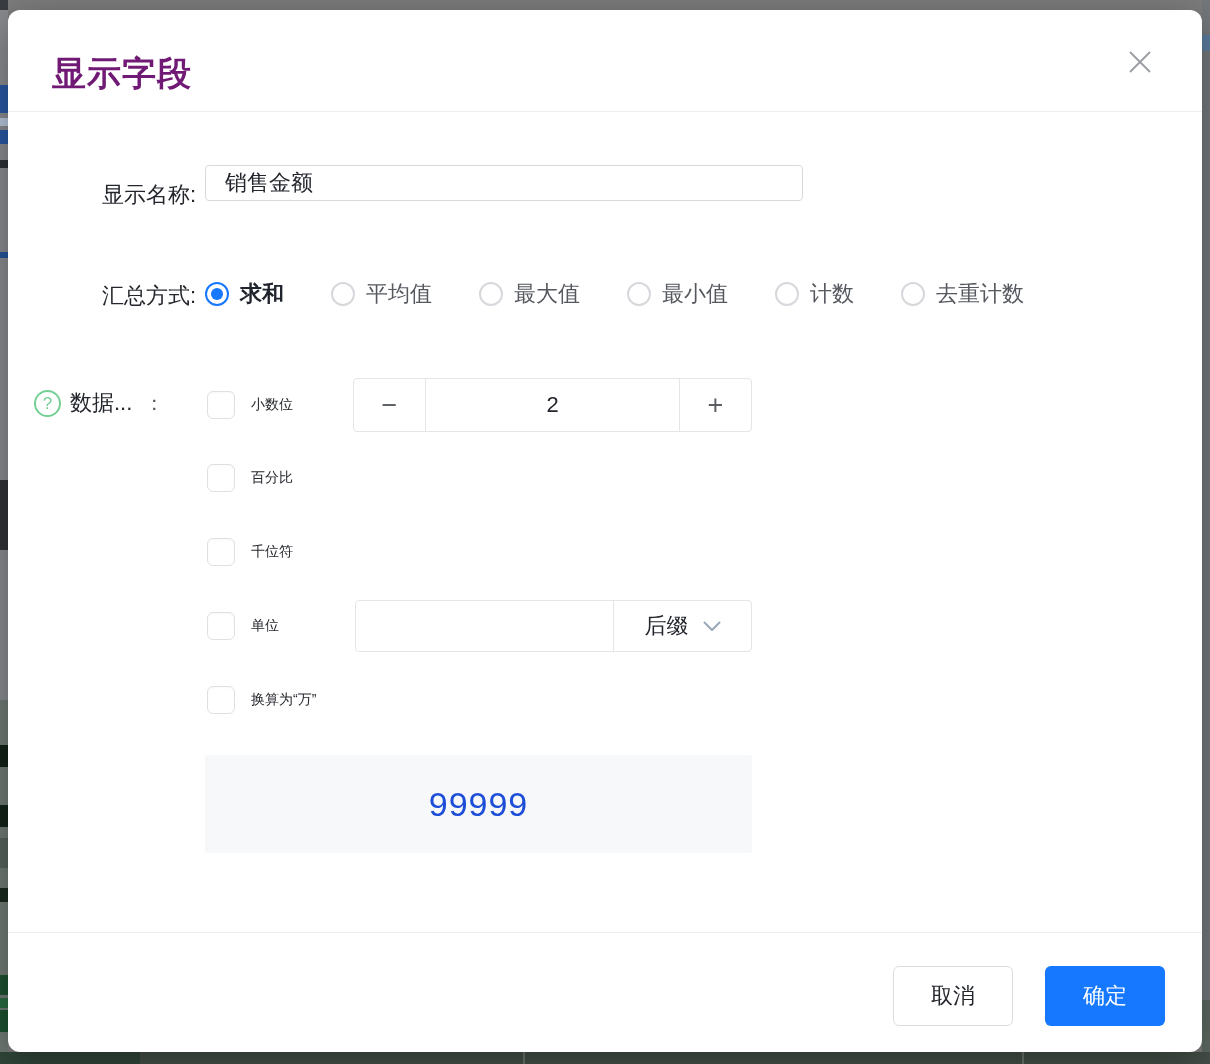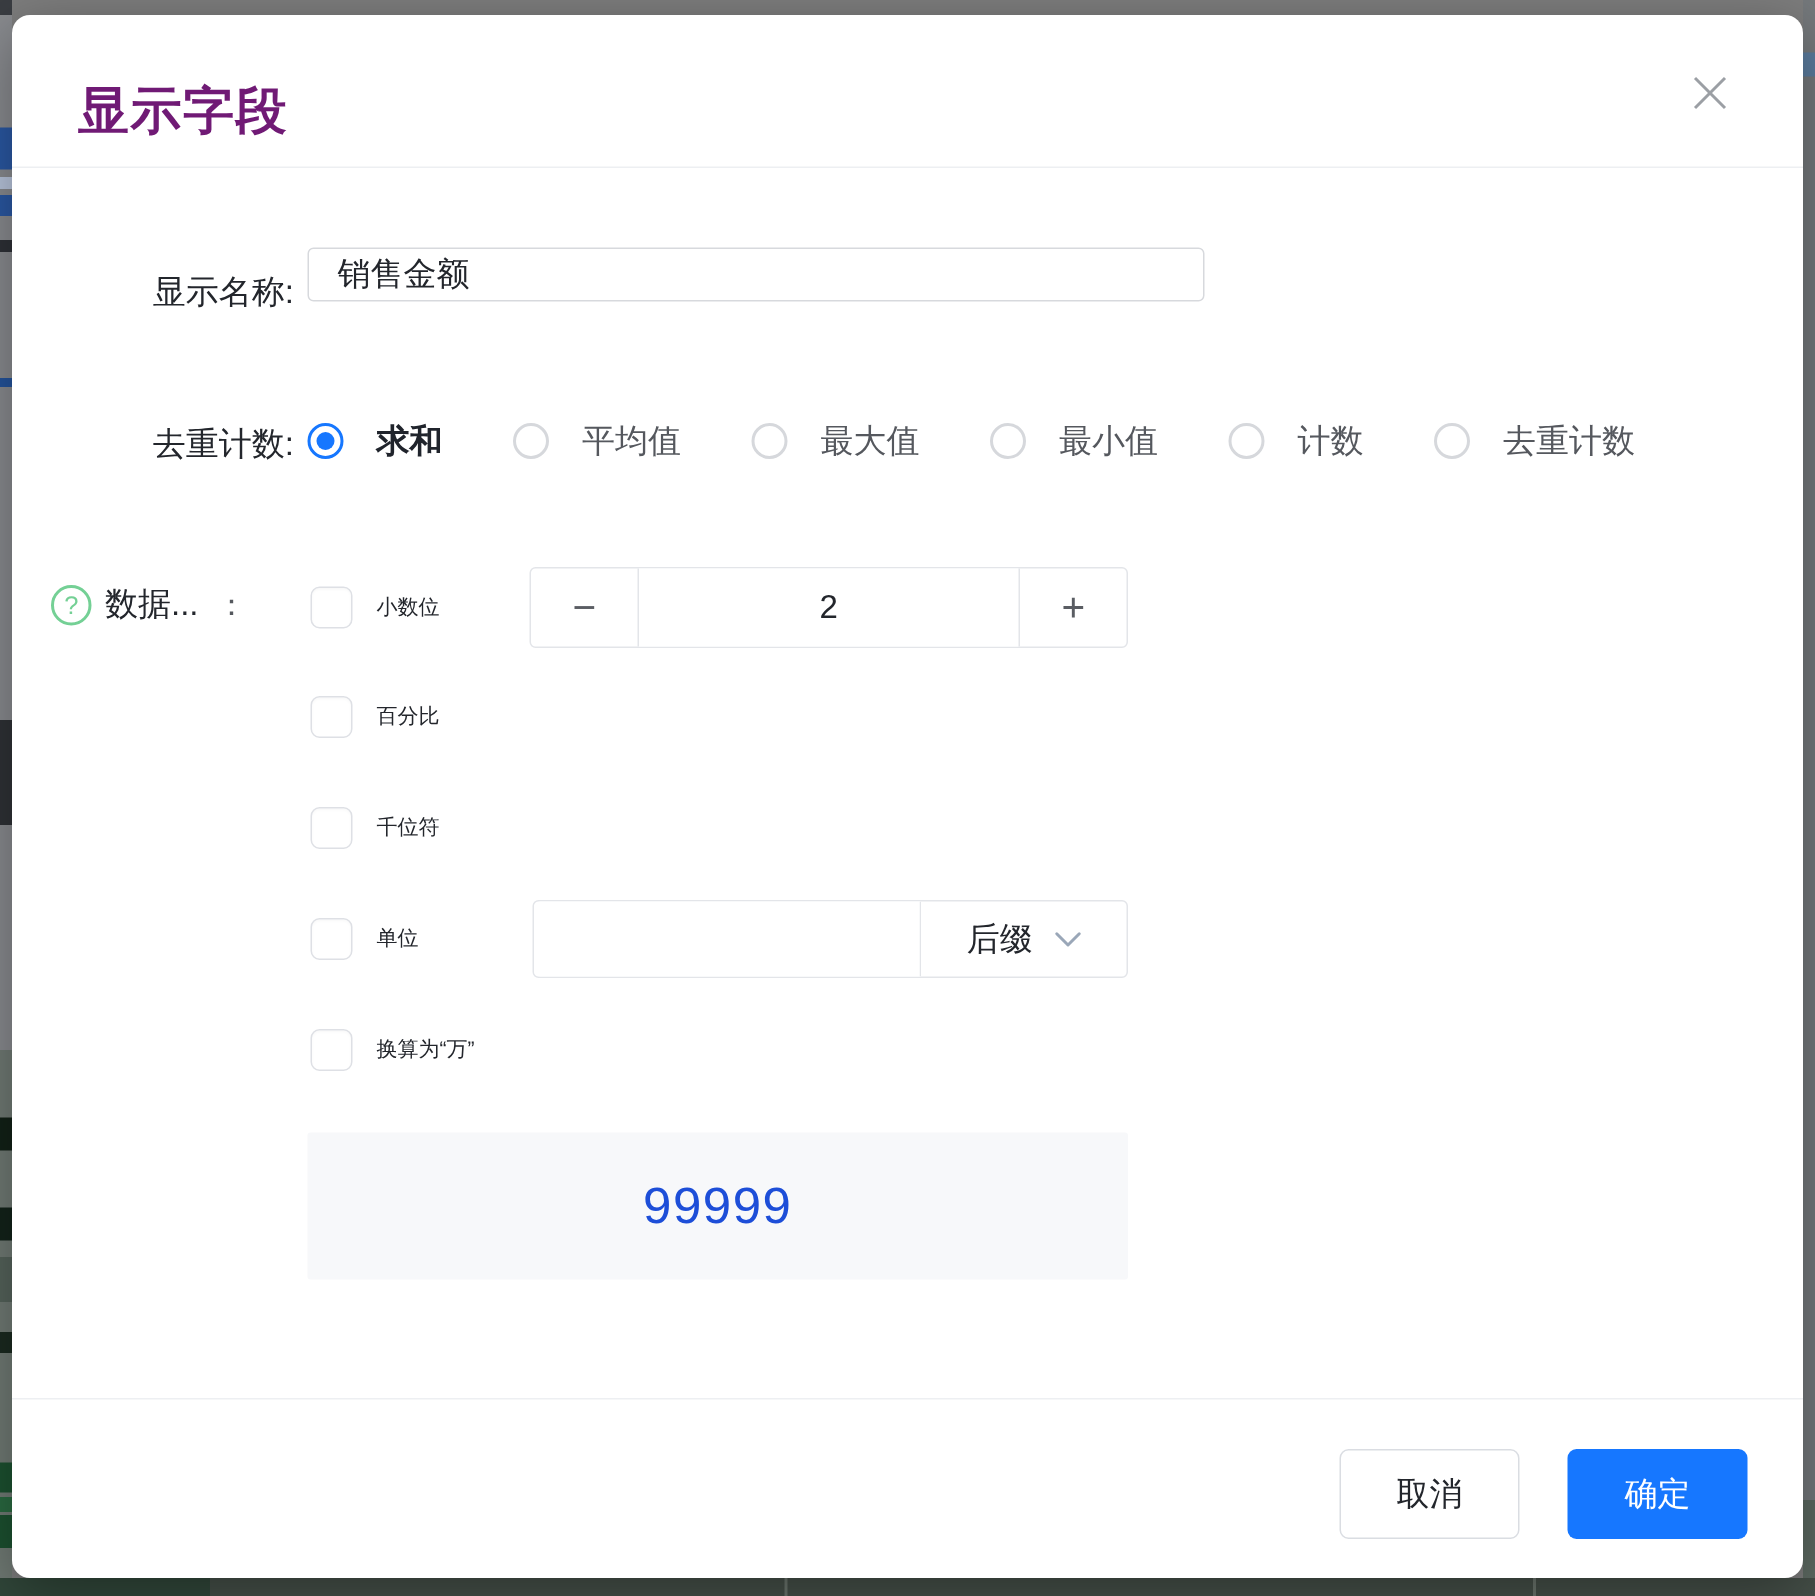"去重计数:" div.field-label { text: 去重计数 -> 汇总方式 }
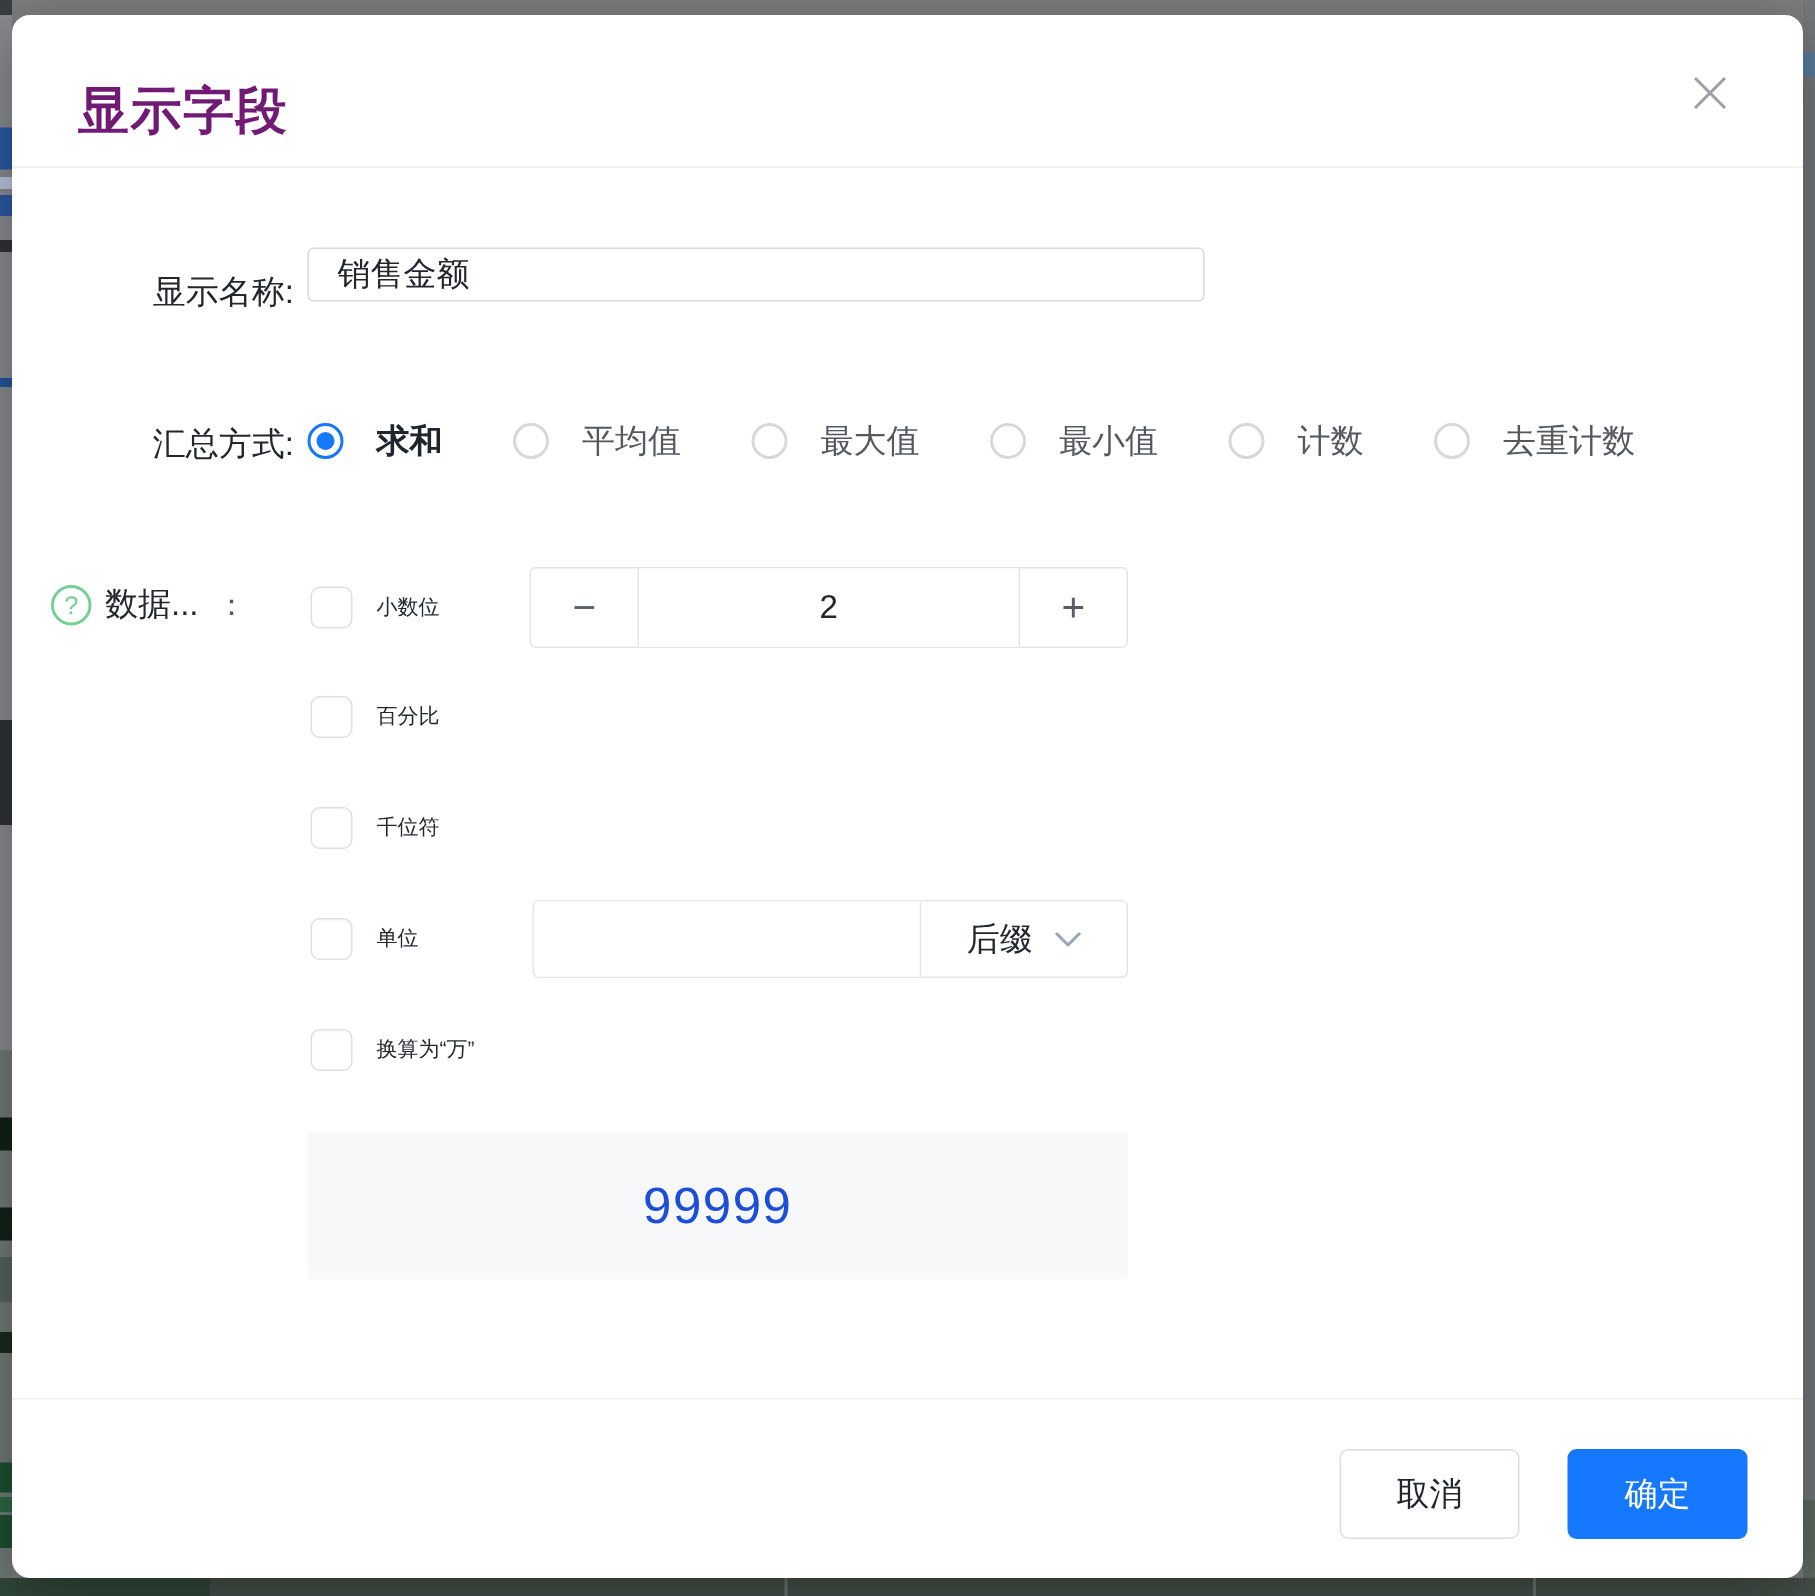"求和" .radio-item { gap: 22px -> 11px }
